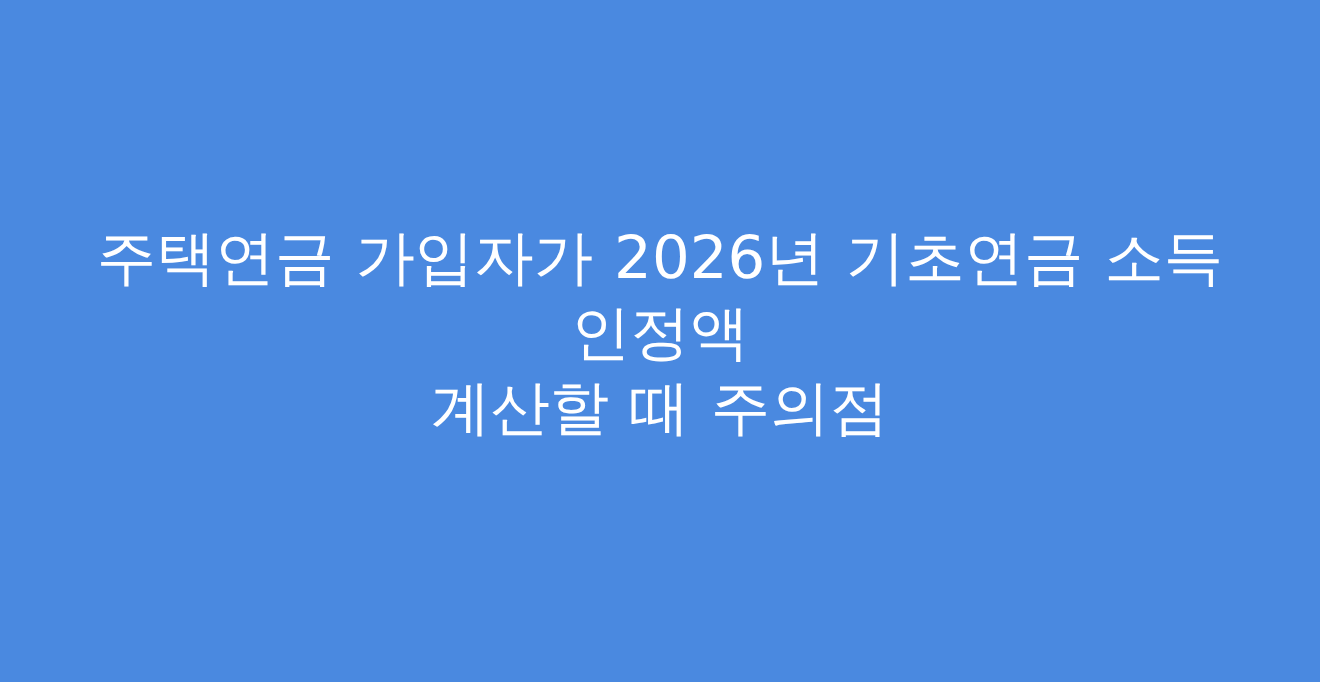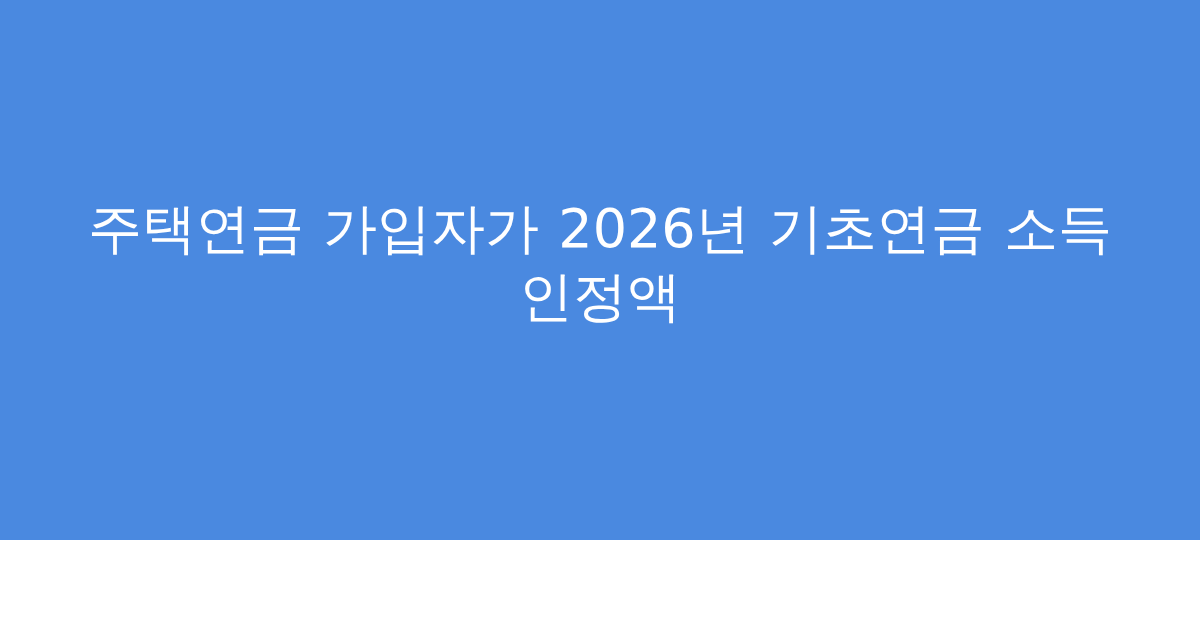"주택연금 가입자가 2026년 기초연금 소득인정액" .og-card { height: 540px -> 620px }
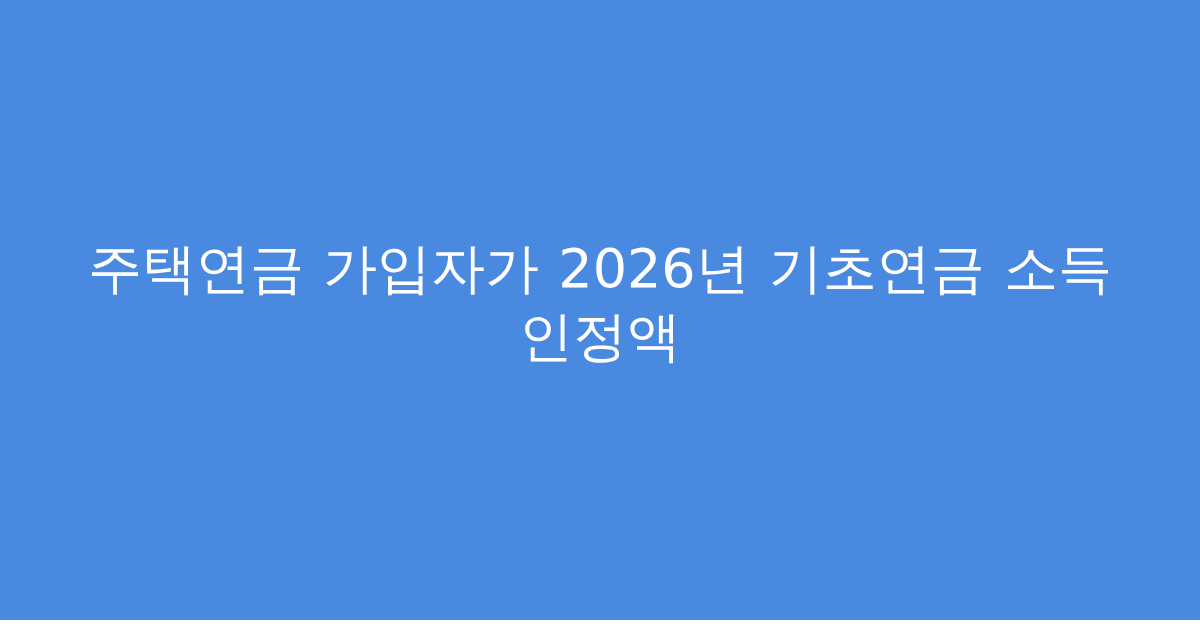"계산할 때 주의점" span.headline-line { html: none -> <span>계산할 때 주의점</span> }
